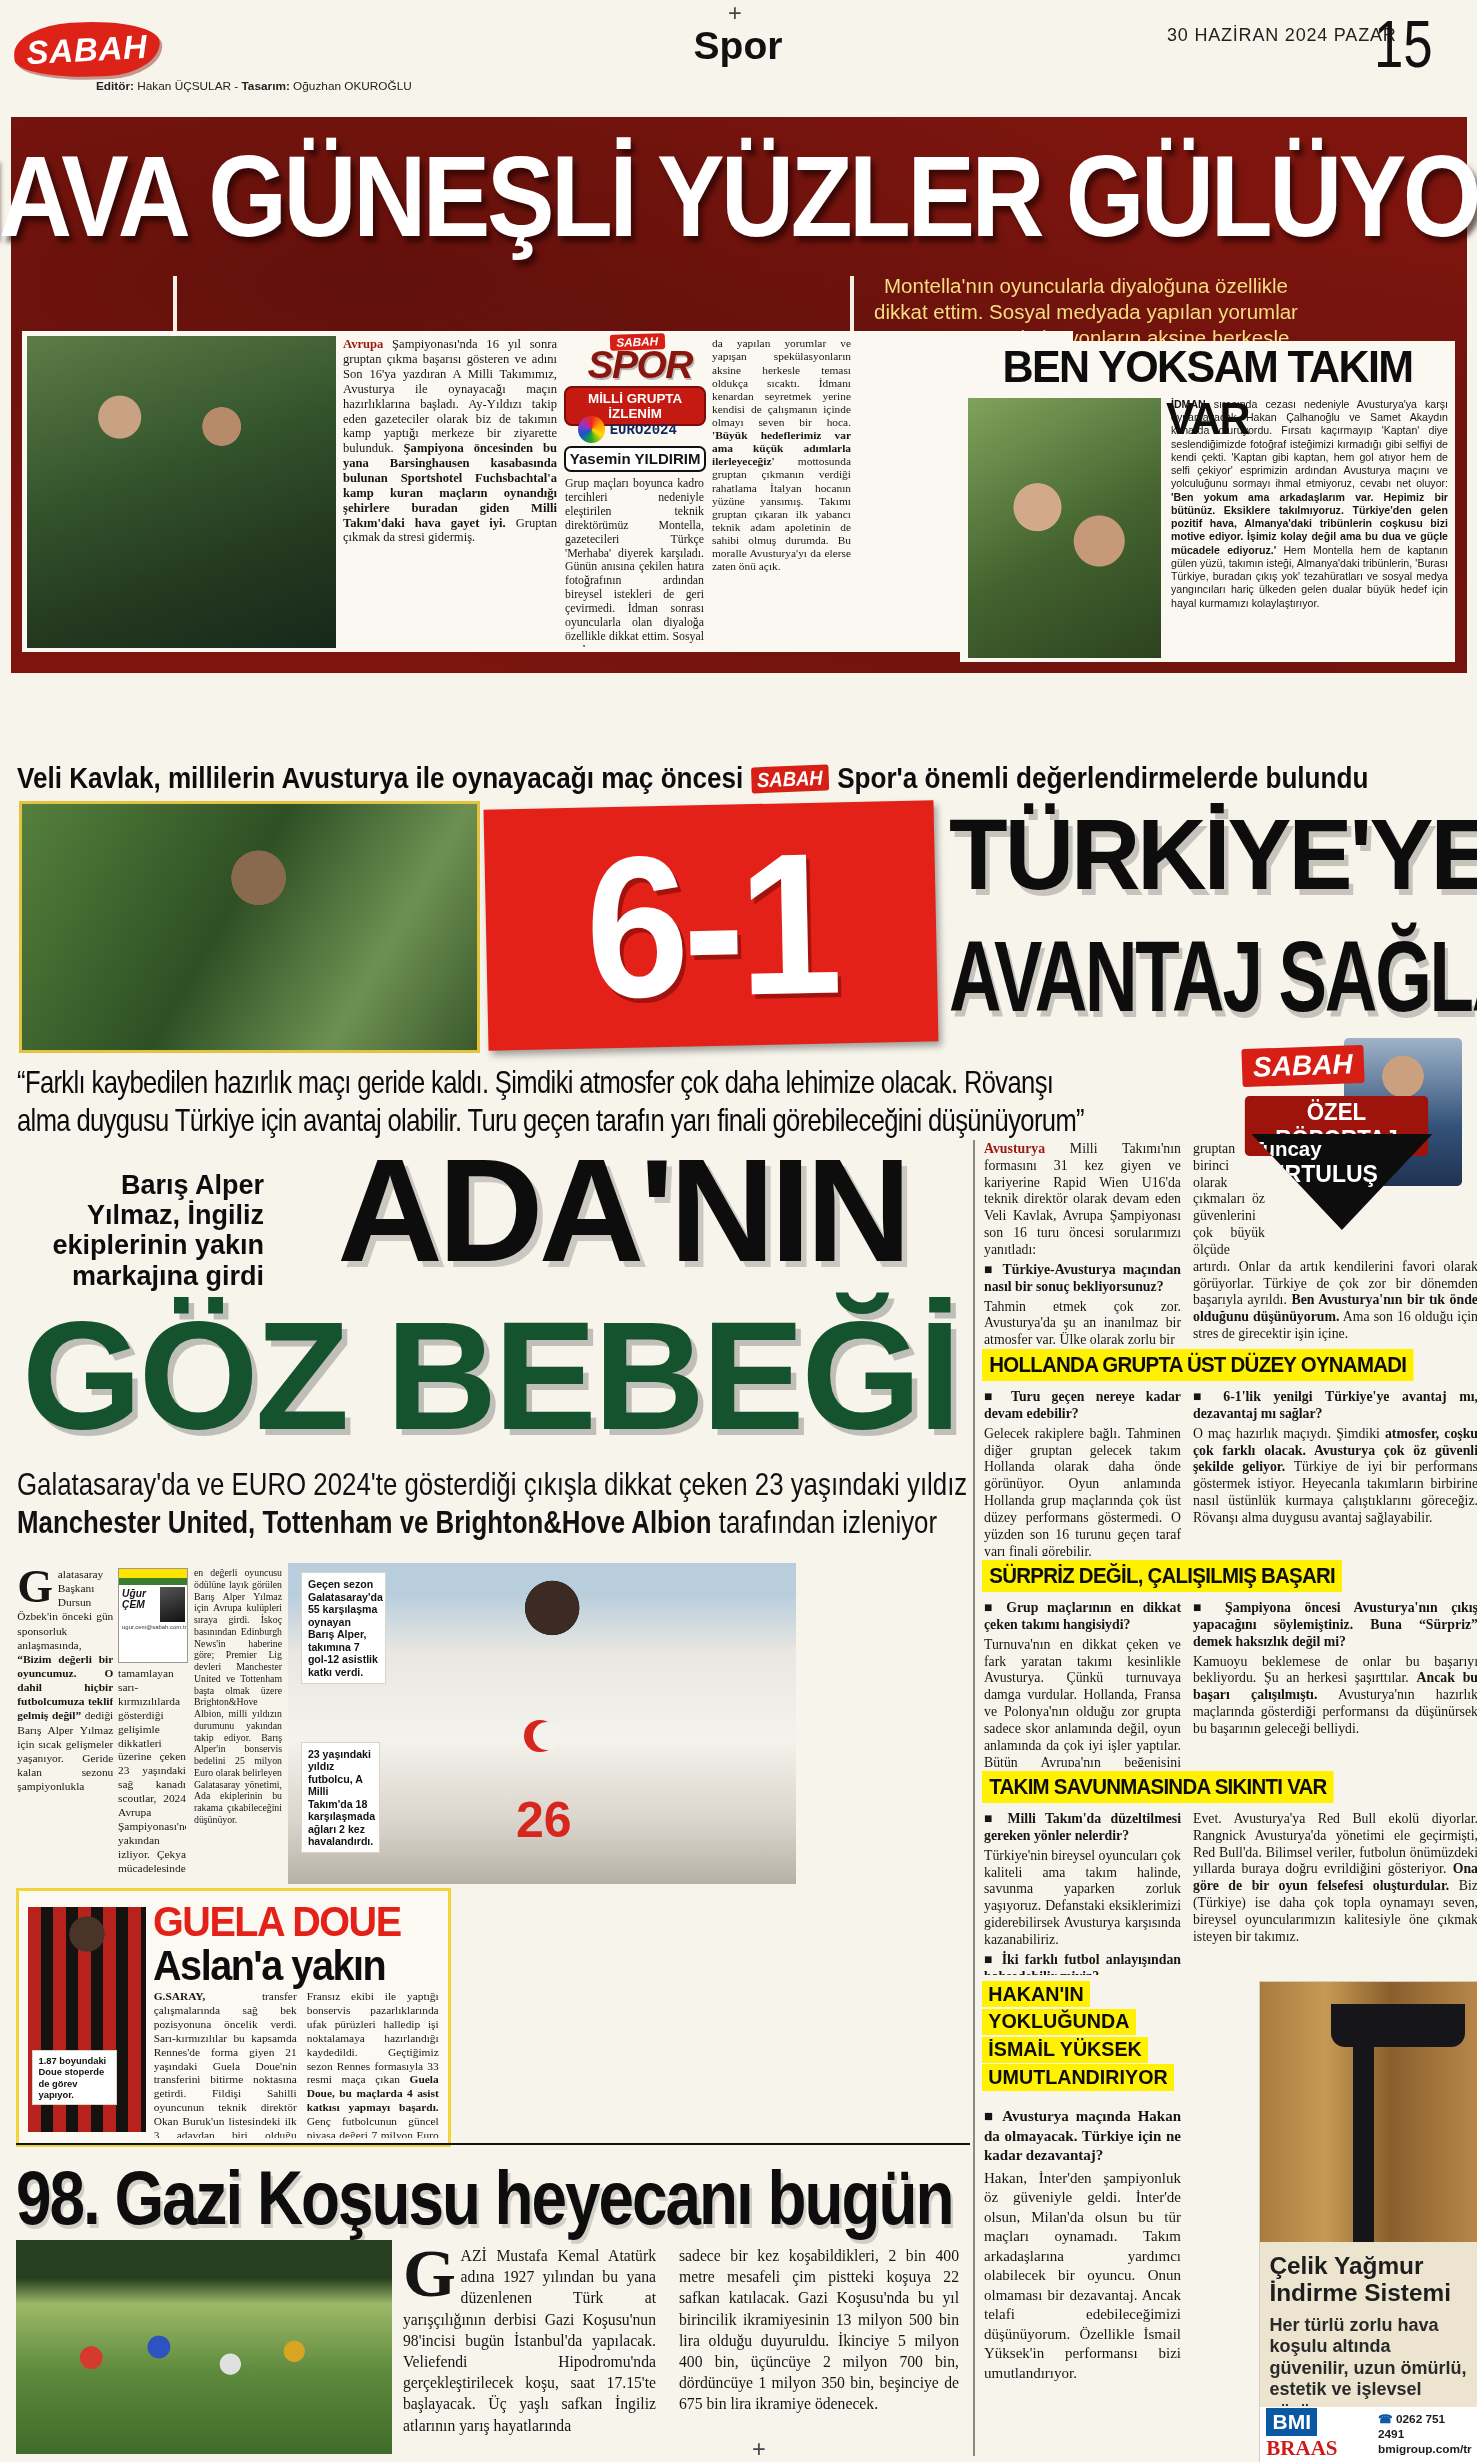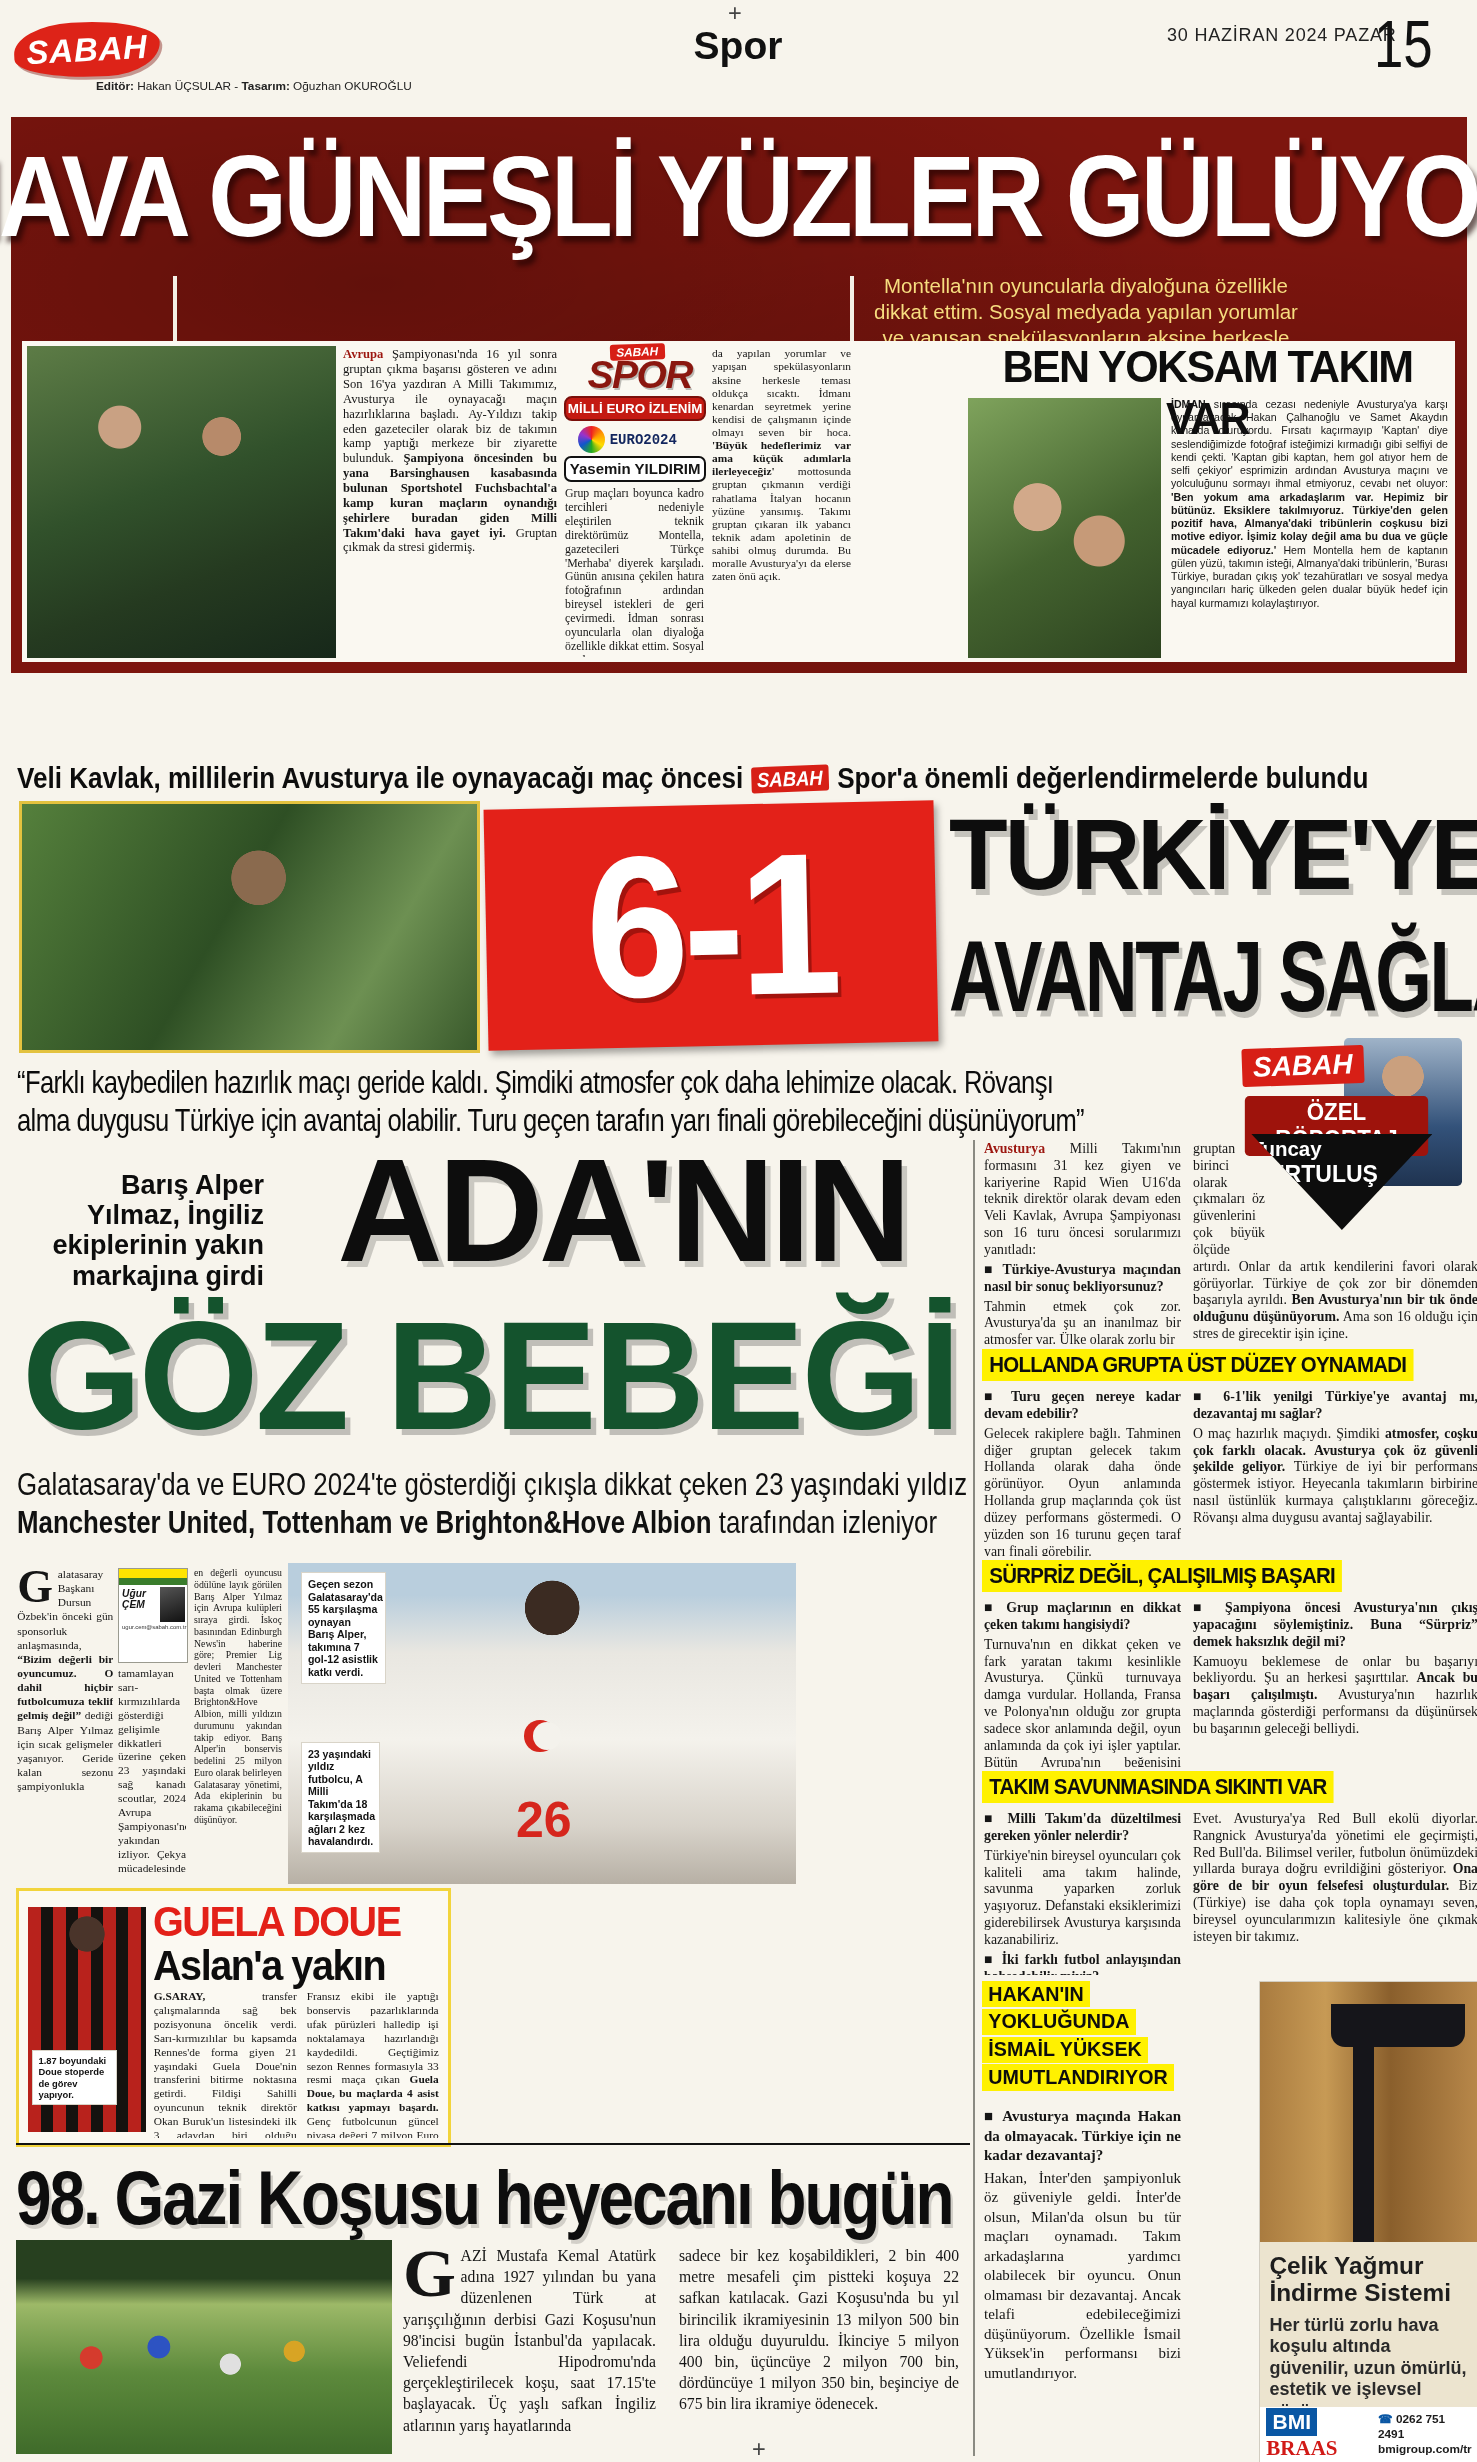"Avrupa Şampiyonası'nda 16 yıl sonra" div.a { top: 224px -> 214px }
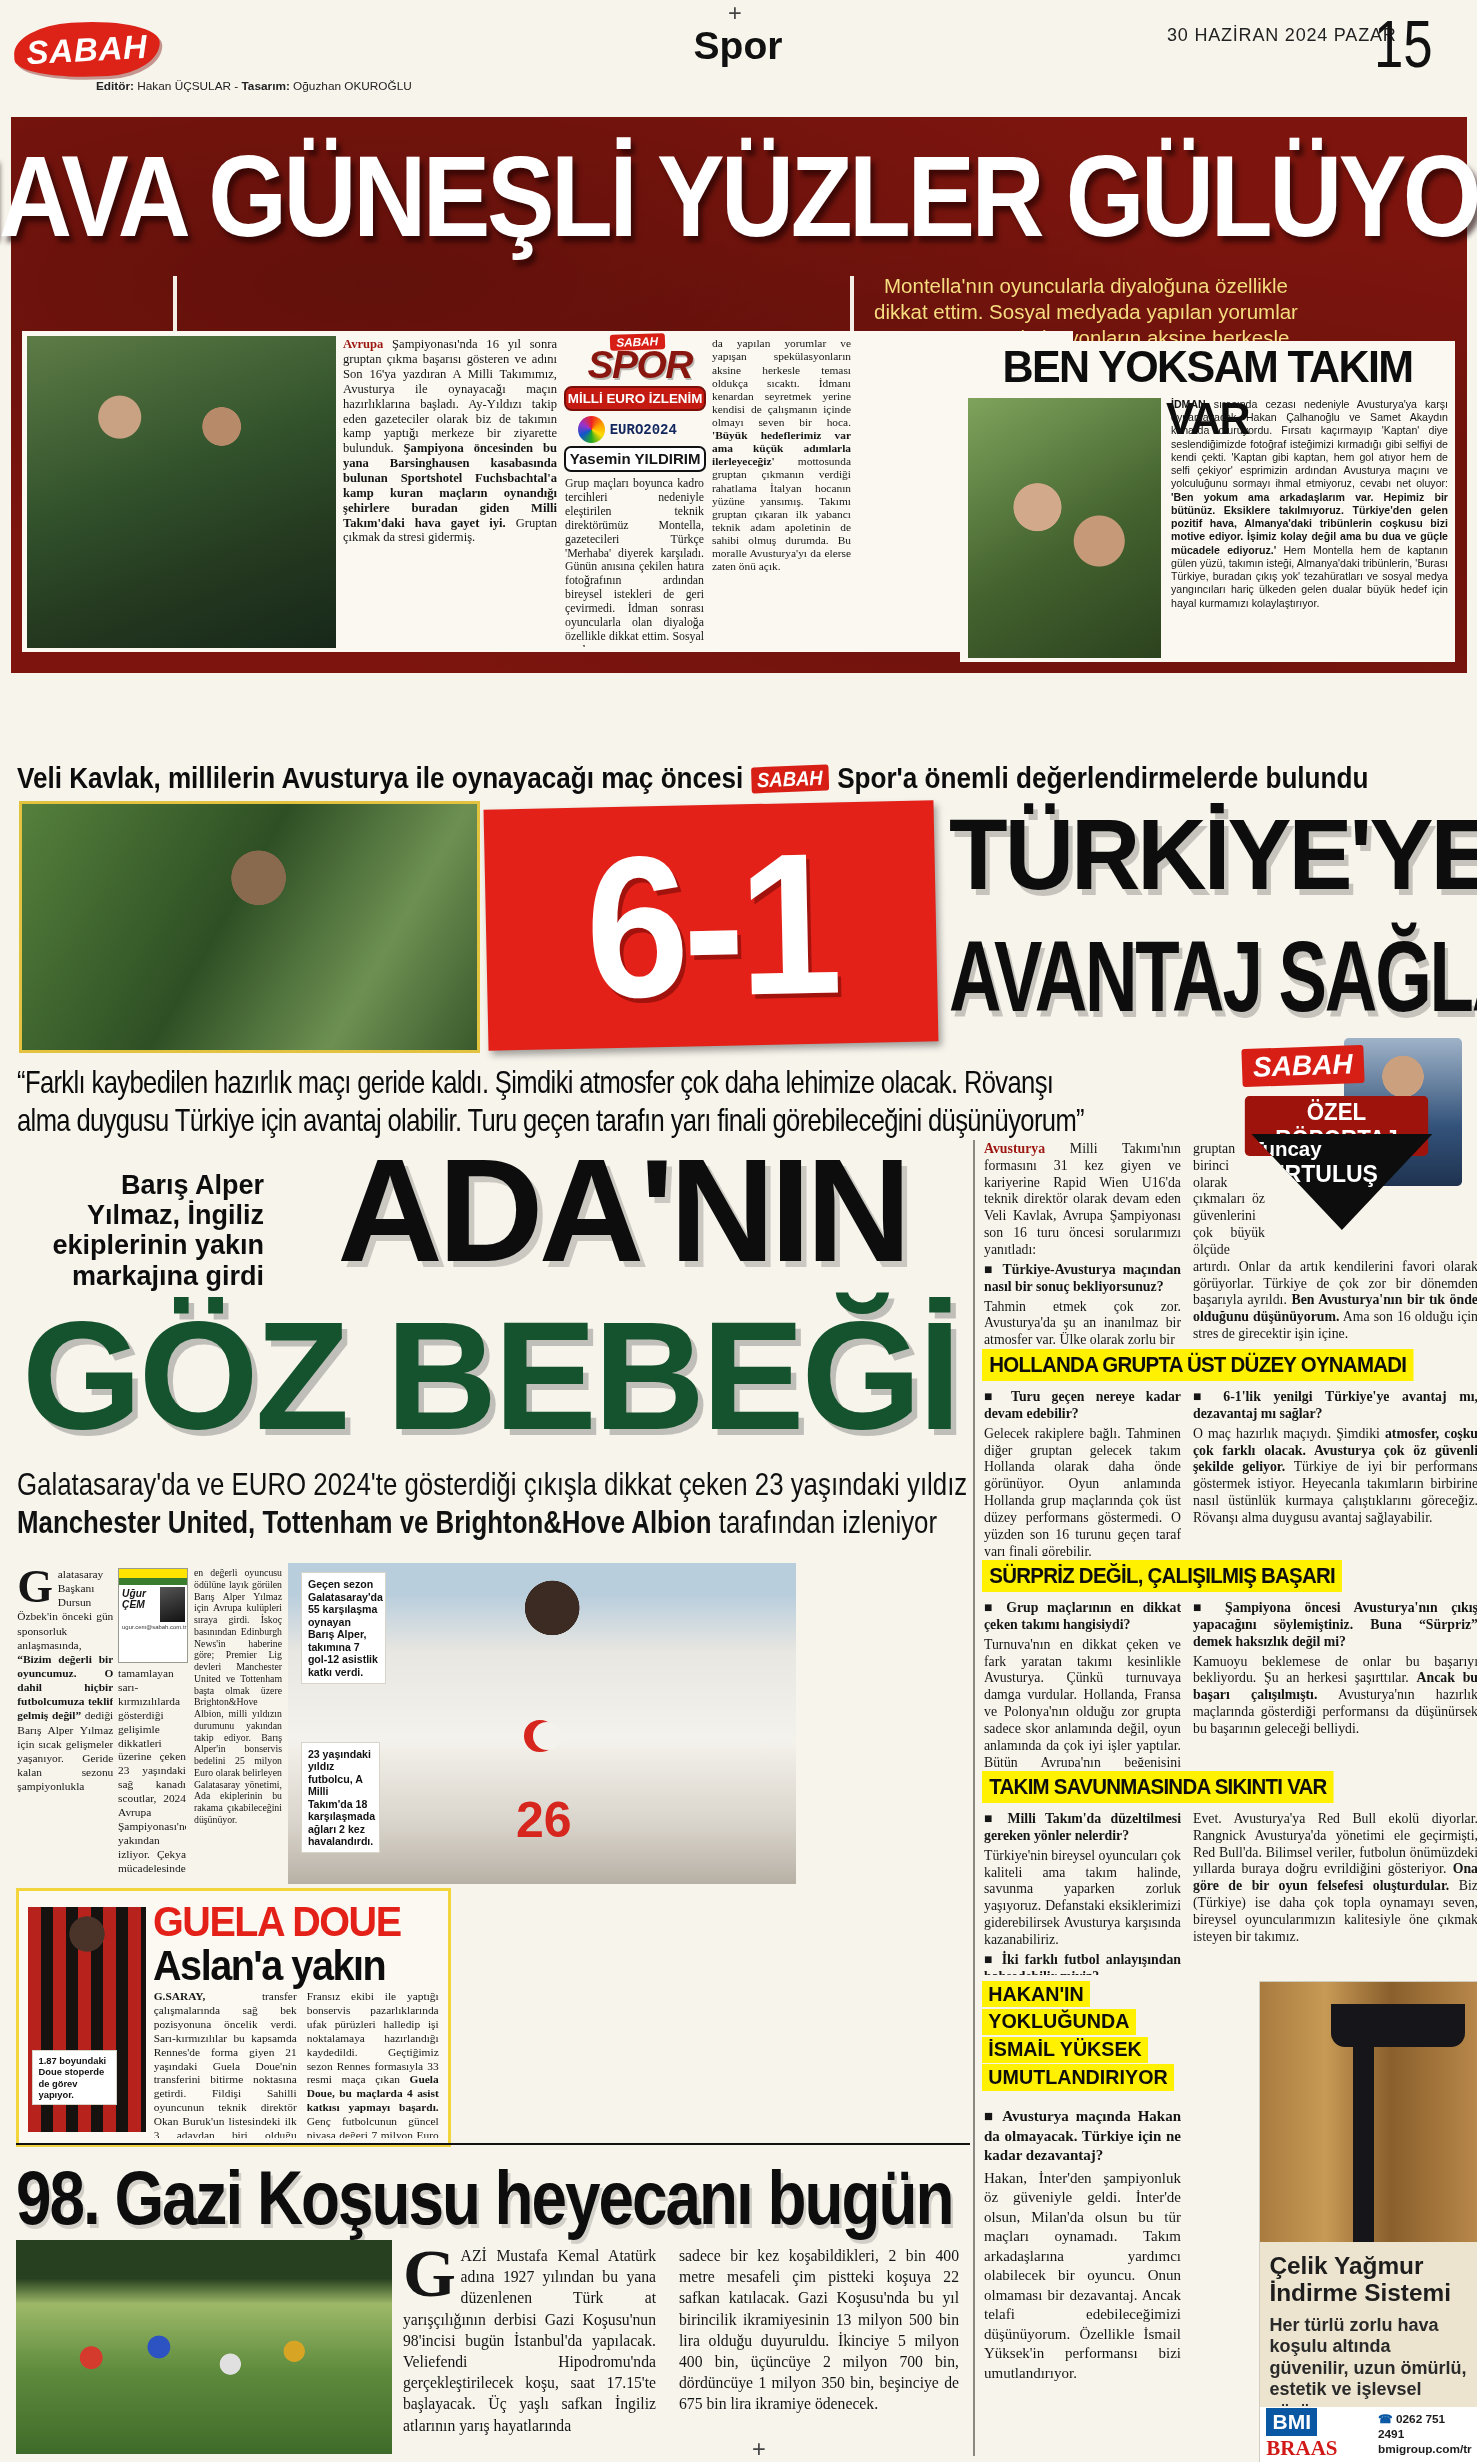"MİLLİ EURO İZLENİM" div.mti { text: EURO -> GRUPTA }
